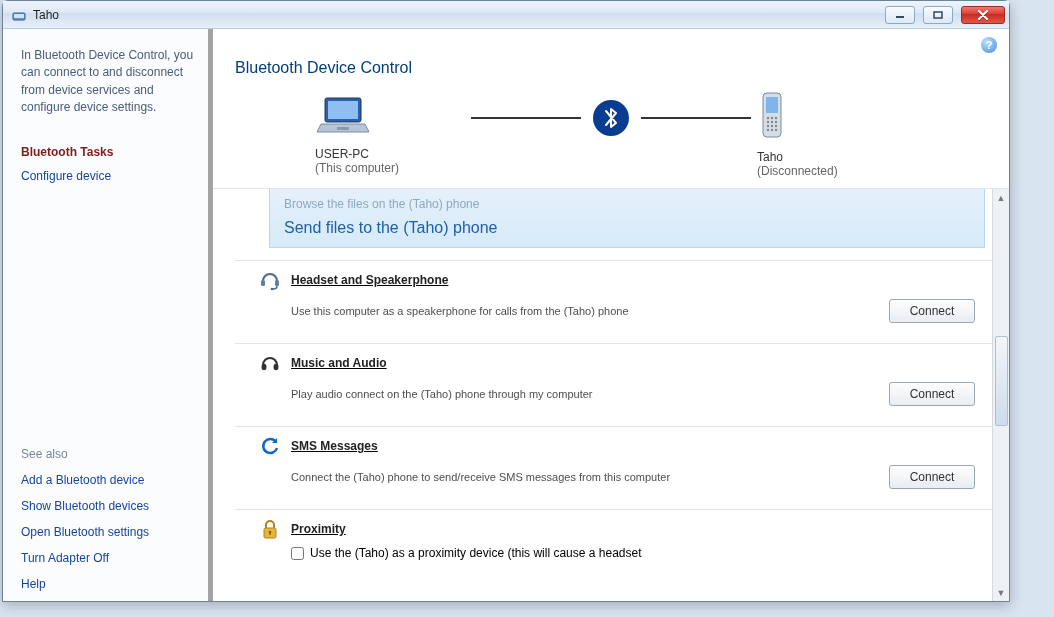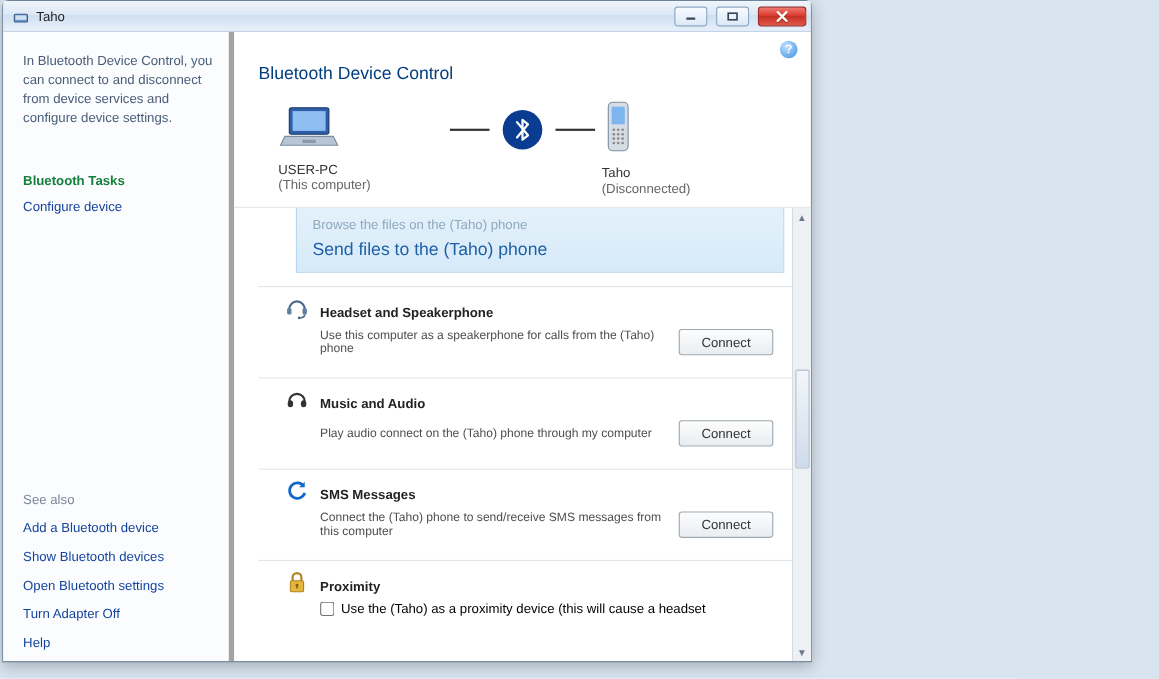"Taho" .window { width: 736px -> 1008px }
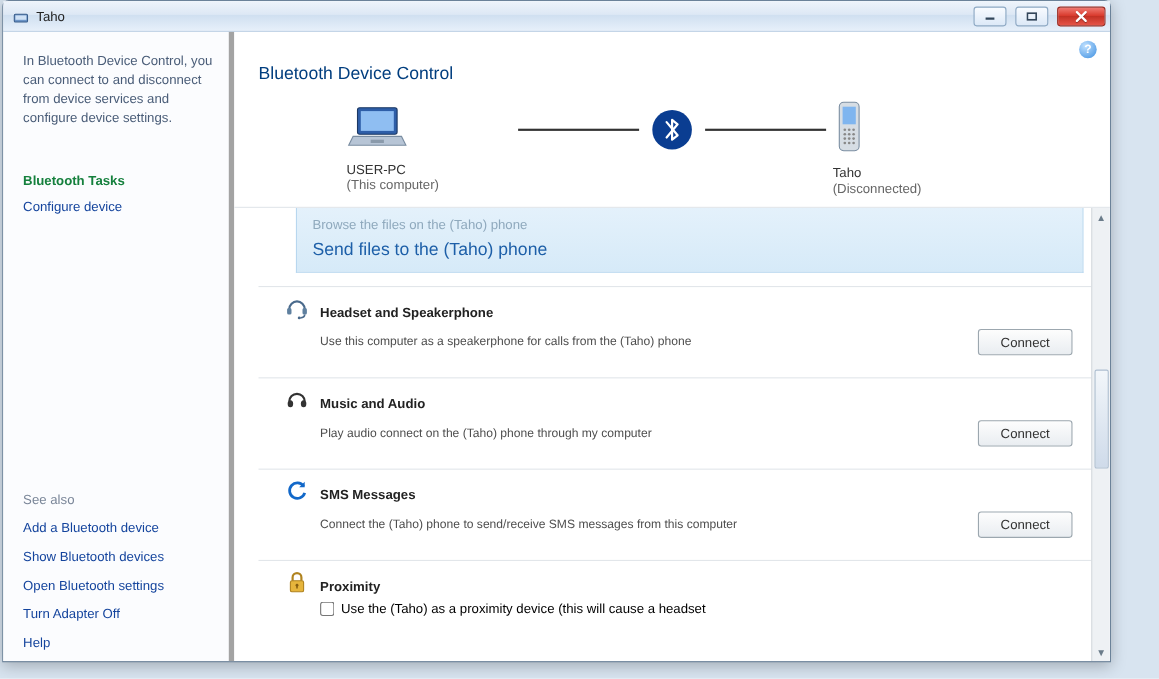"Bluetooth Tasks" .tasks-hdr { color: #15803d -> #7f1d1d; margin-top: 40px -> 28px }
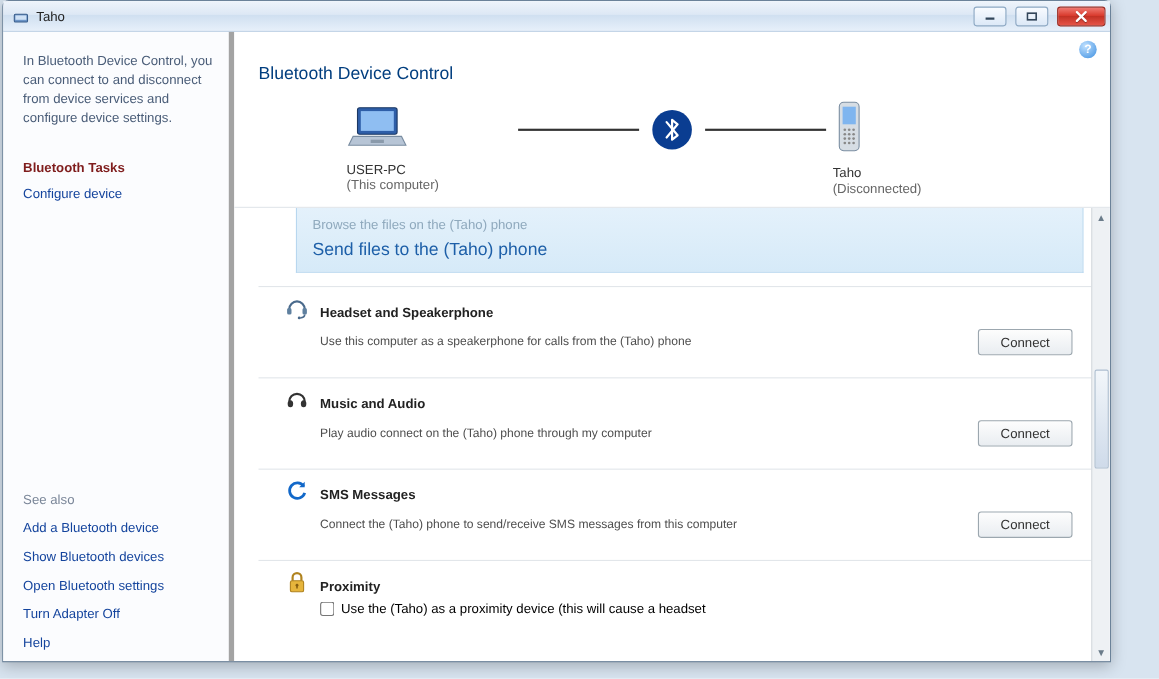"Headset and Speakerphone" .svc-head { align-items: flex-end -> center; text-decoration: none -> underline }
